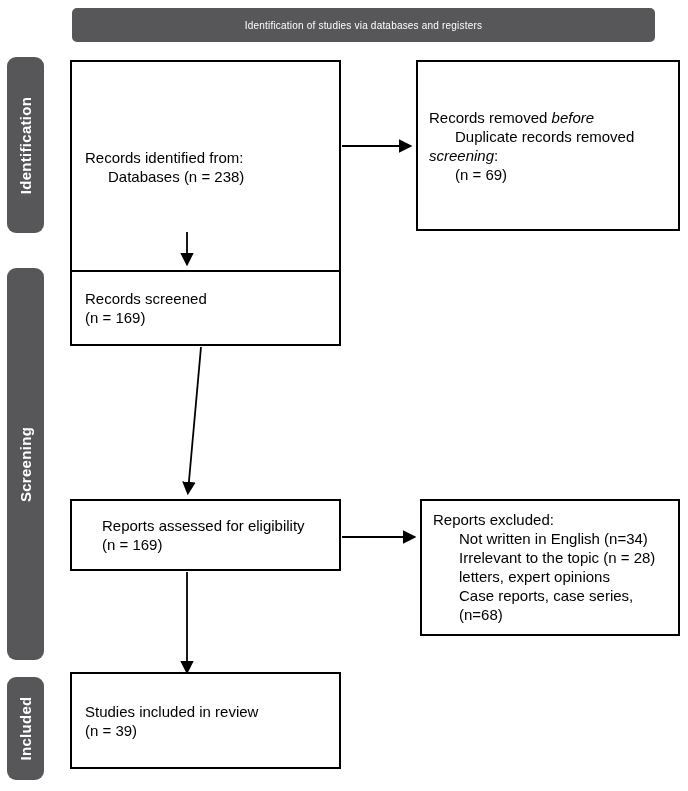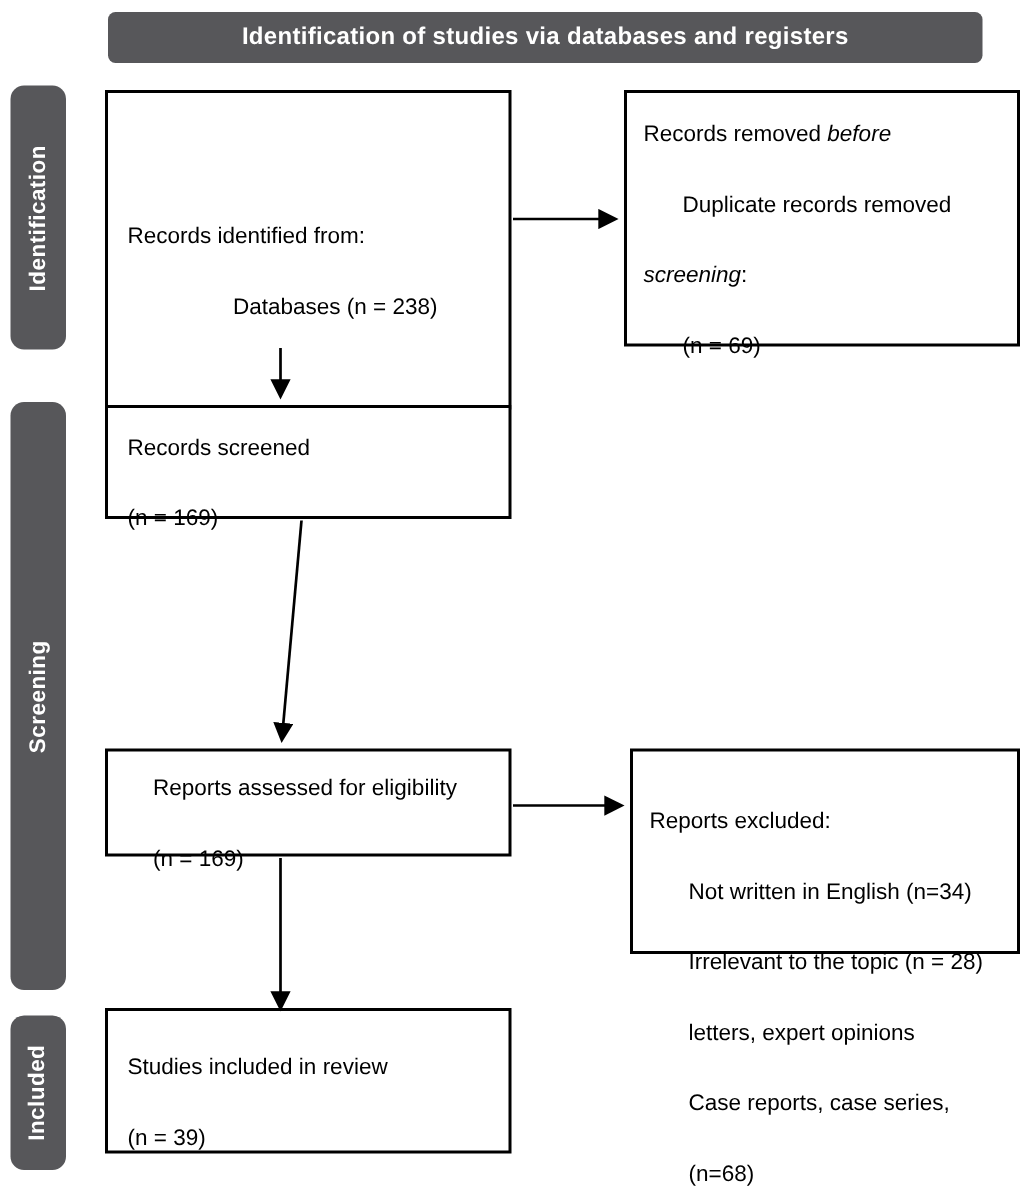"Identification of studies via databases" .header-bar { font-size: 16px -> 10px; font-weight: bold -> normal }
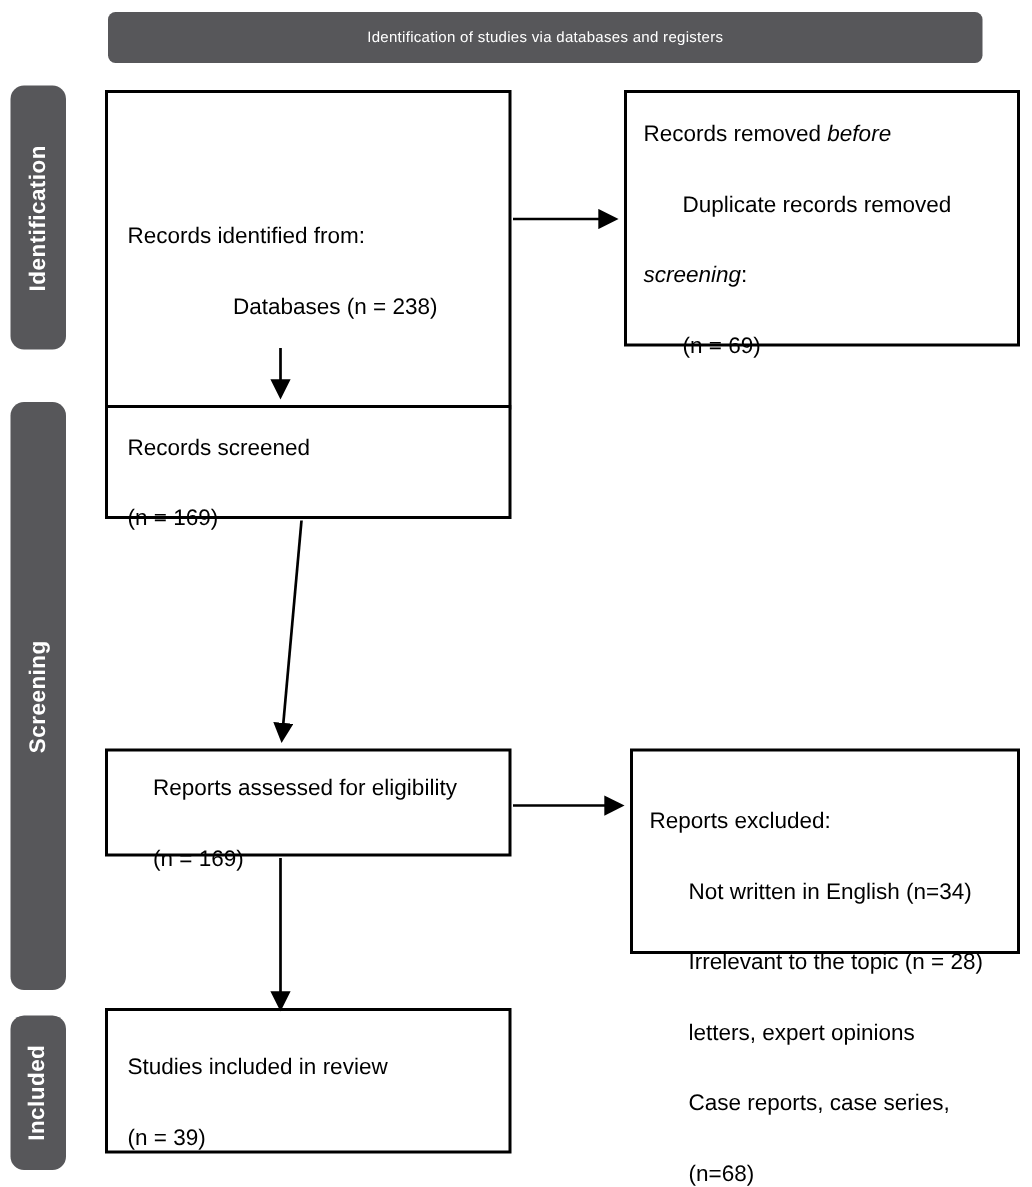"Records removed before" .line { margin-top: 28px -> none }
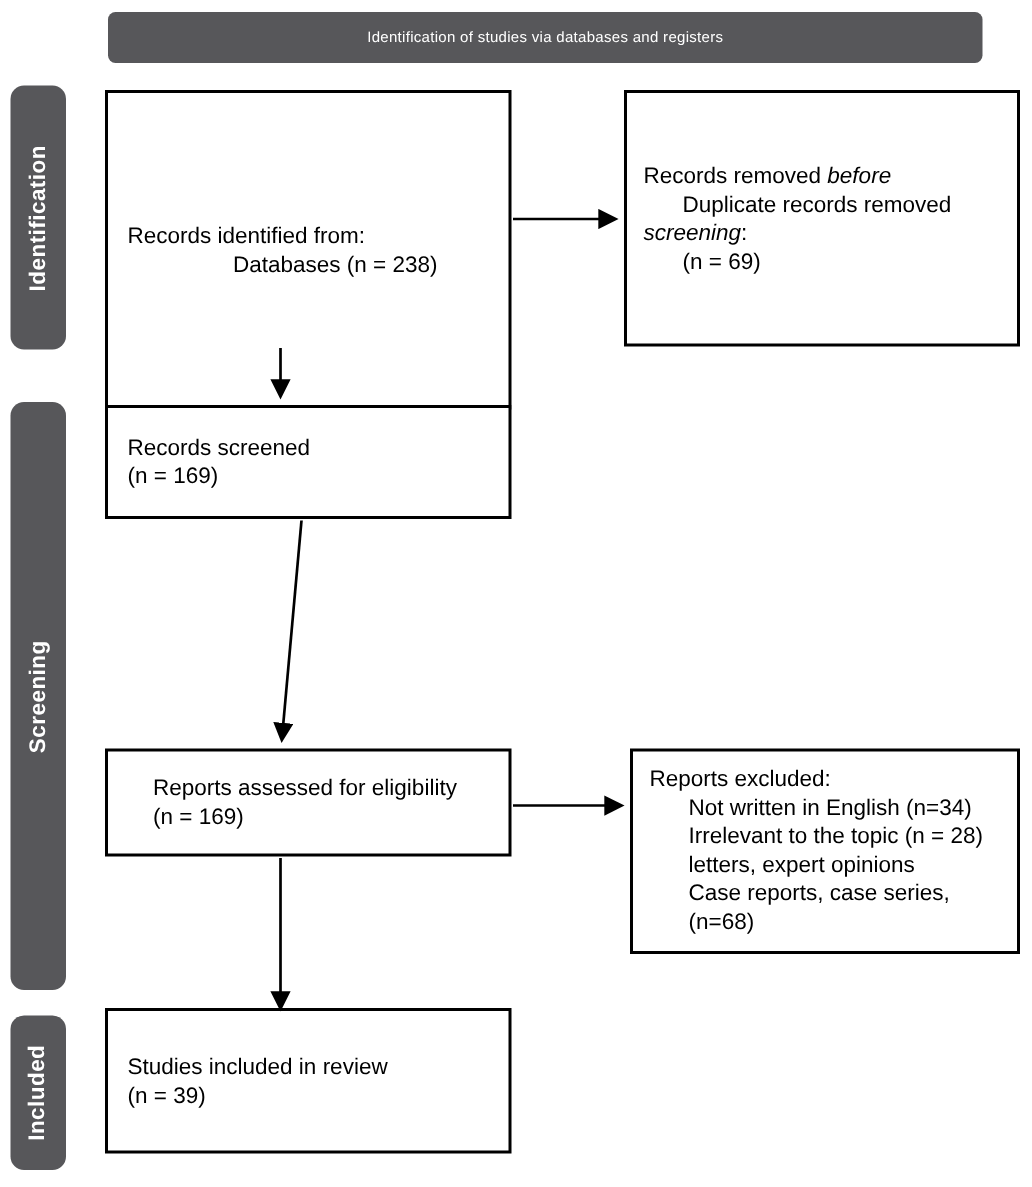"Databases (n = 238)" .indent-sm { text-align: center -> none }
